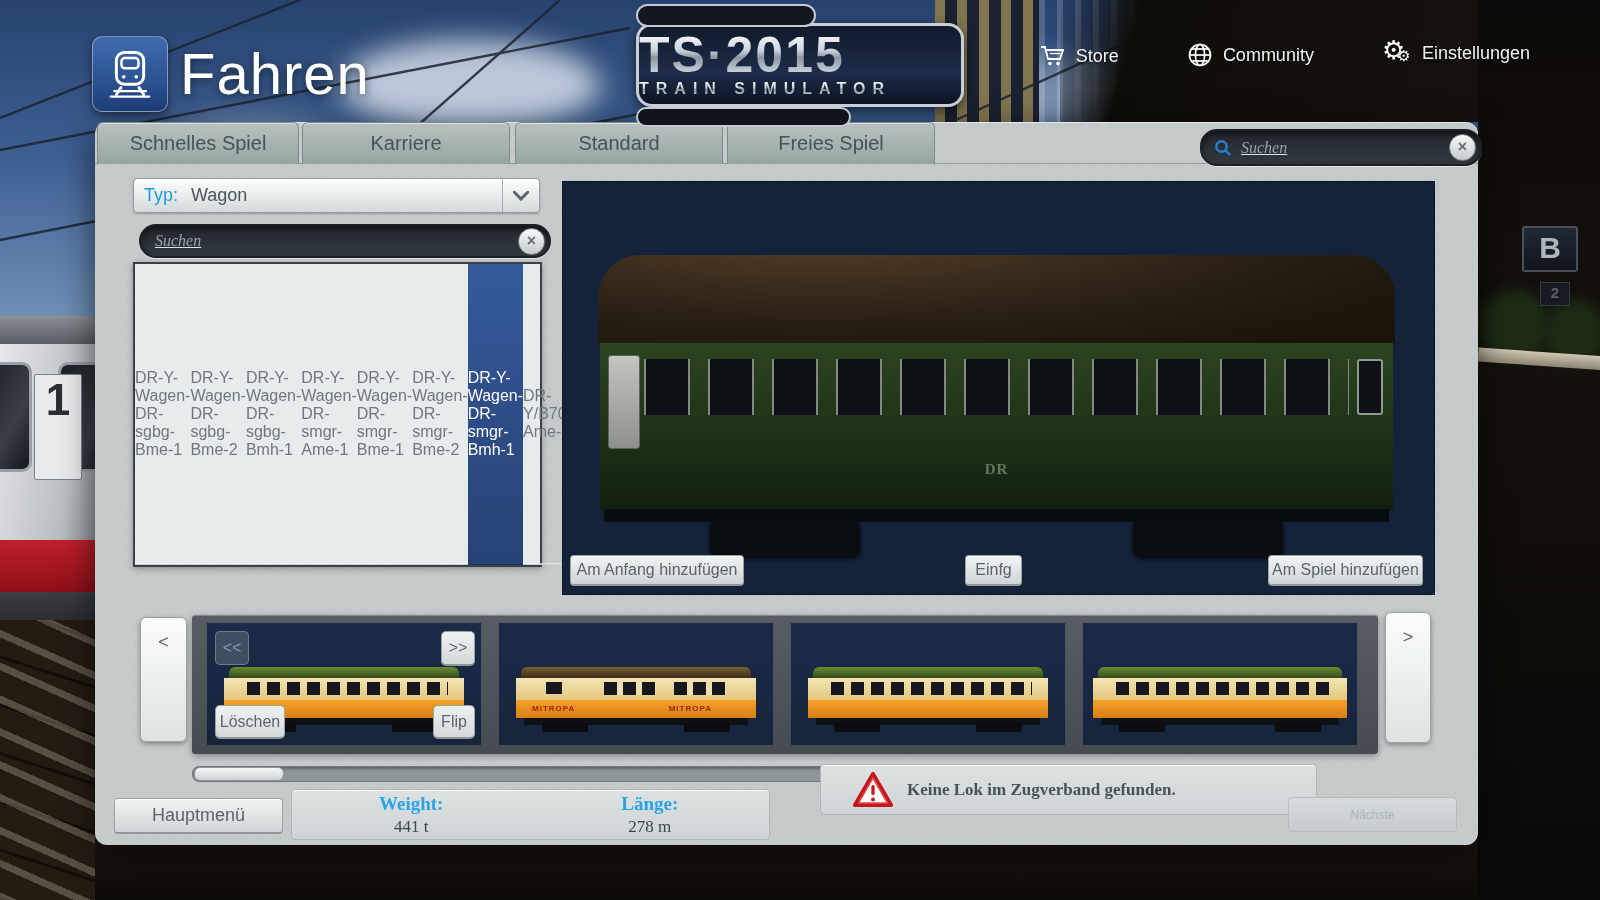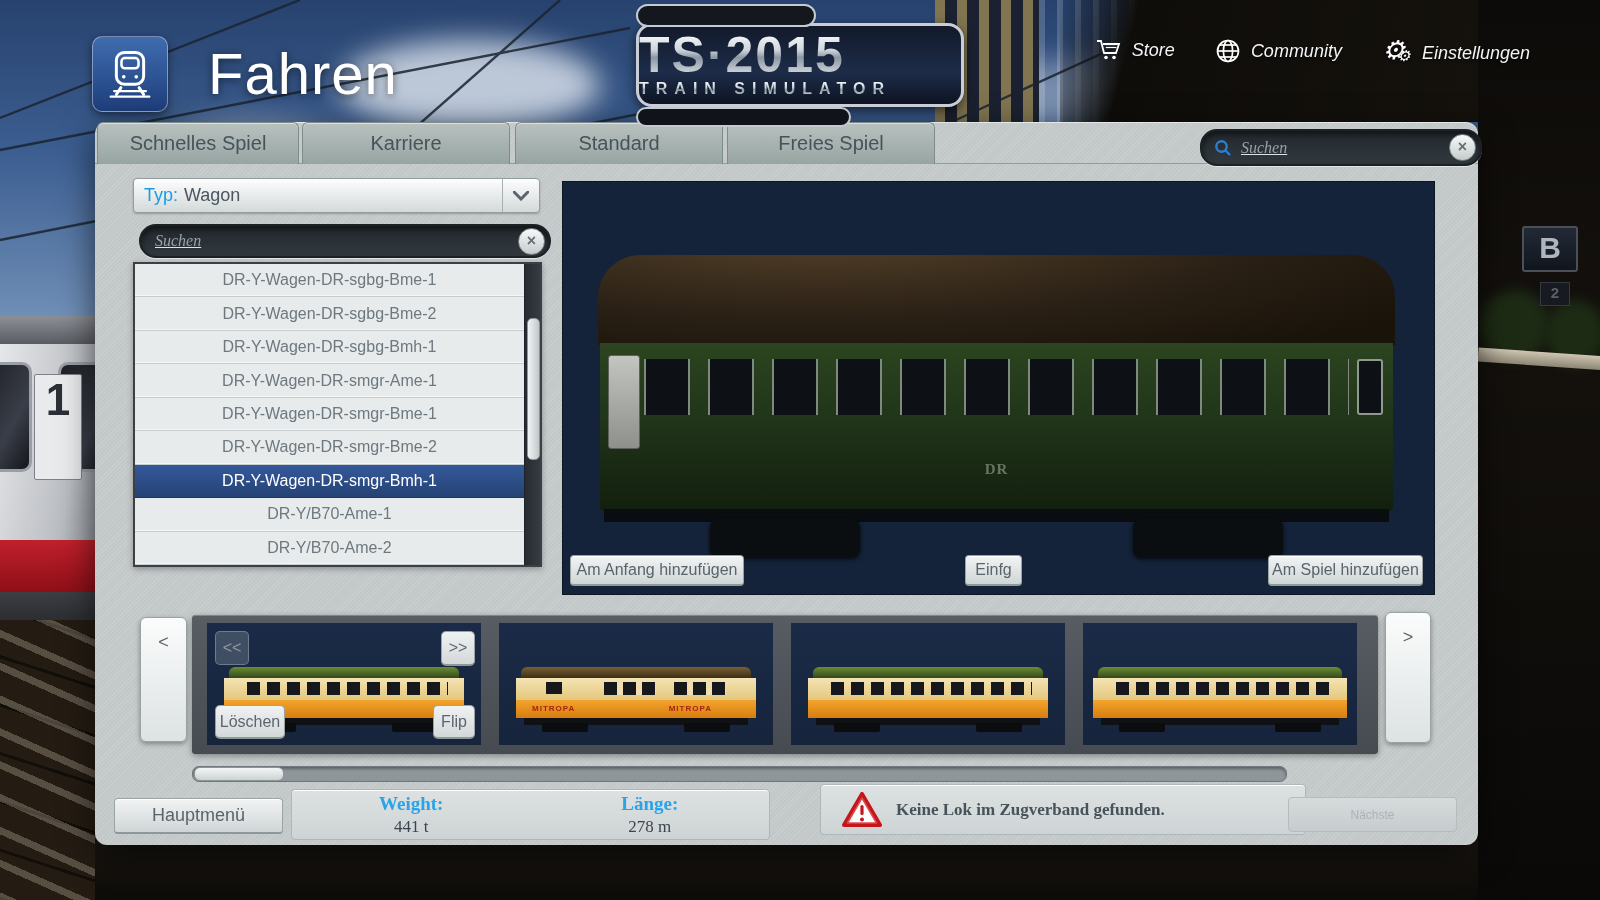"Fahren" .app-title { margin-left: 28px -> none }
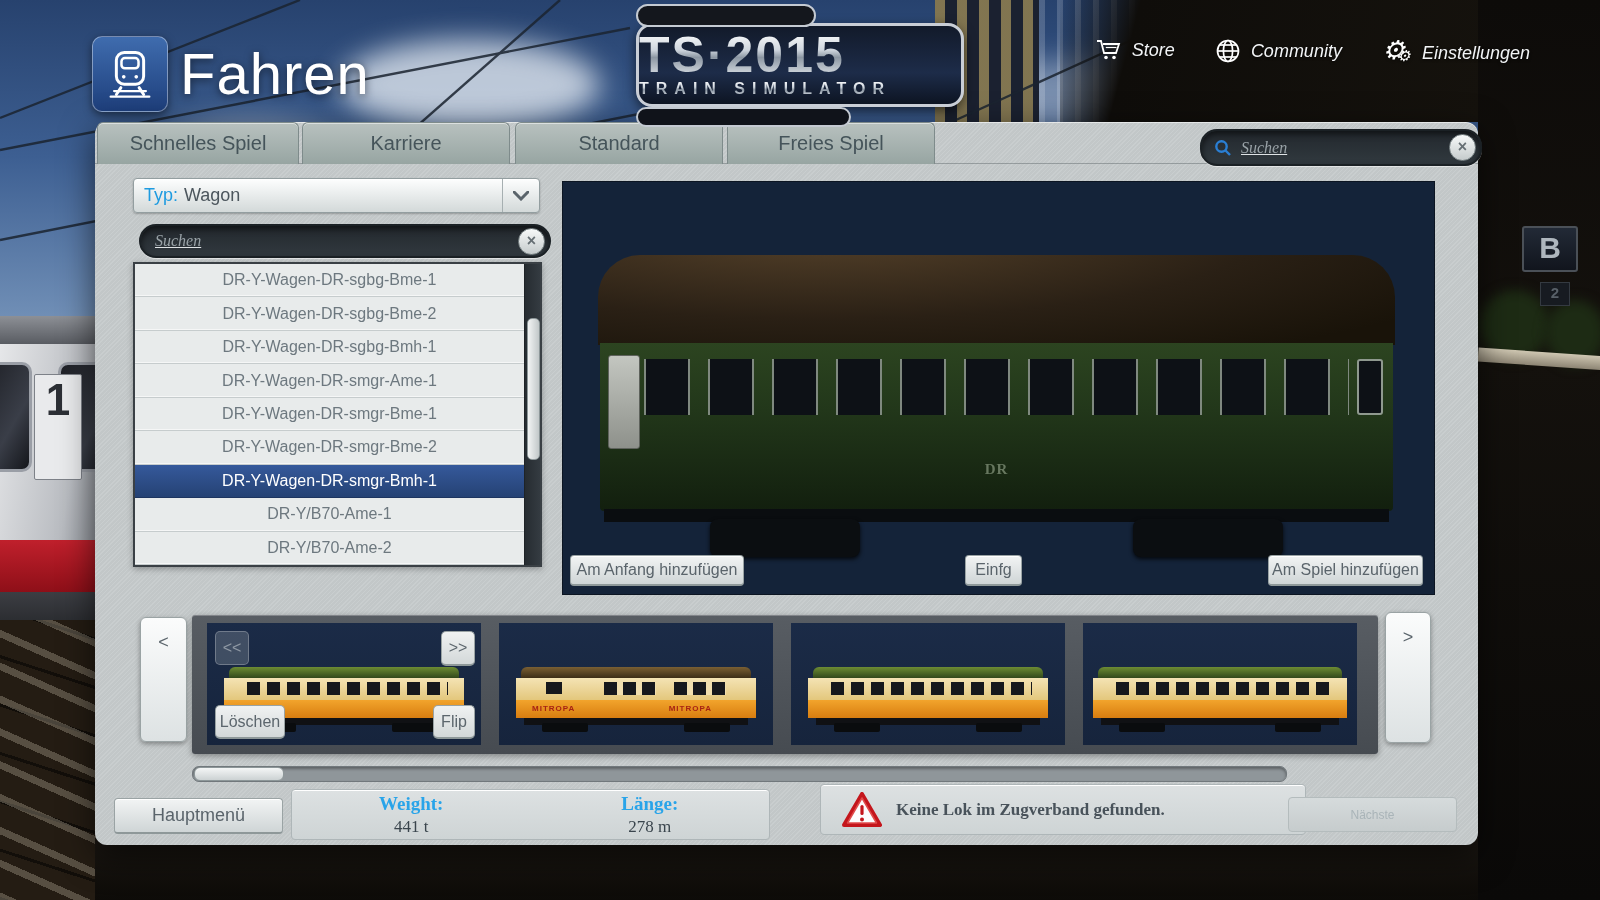"Store" .top-nav { align-items: flex-start -> flex-end; font-style: italic -> none; gap: 40px -> 68px }
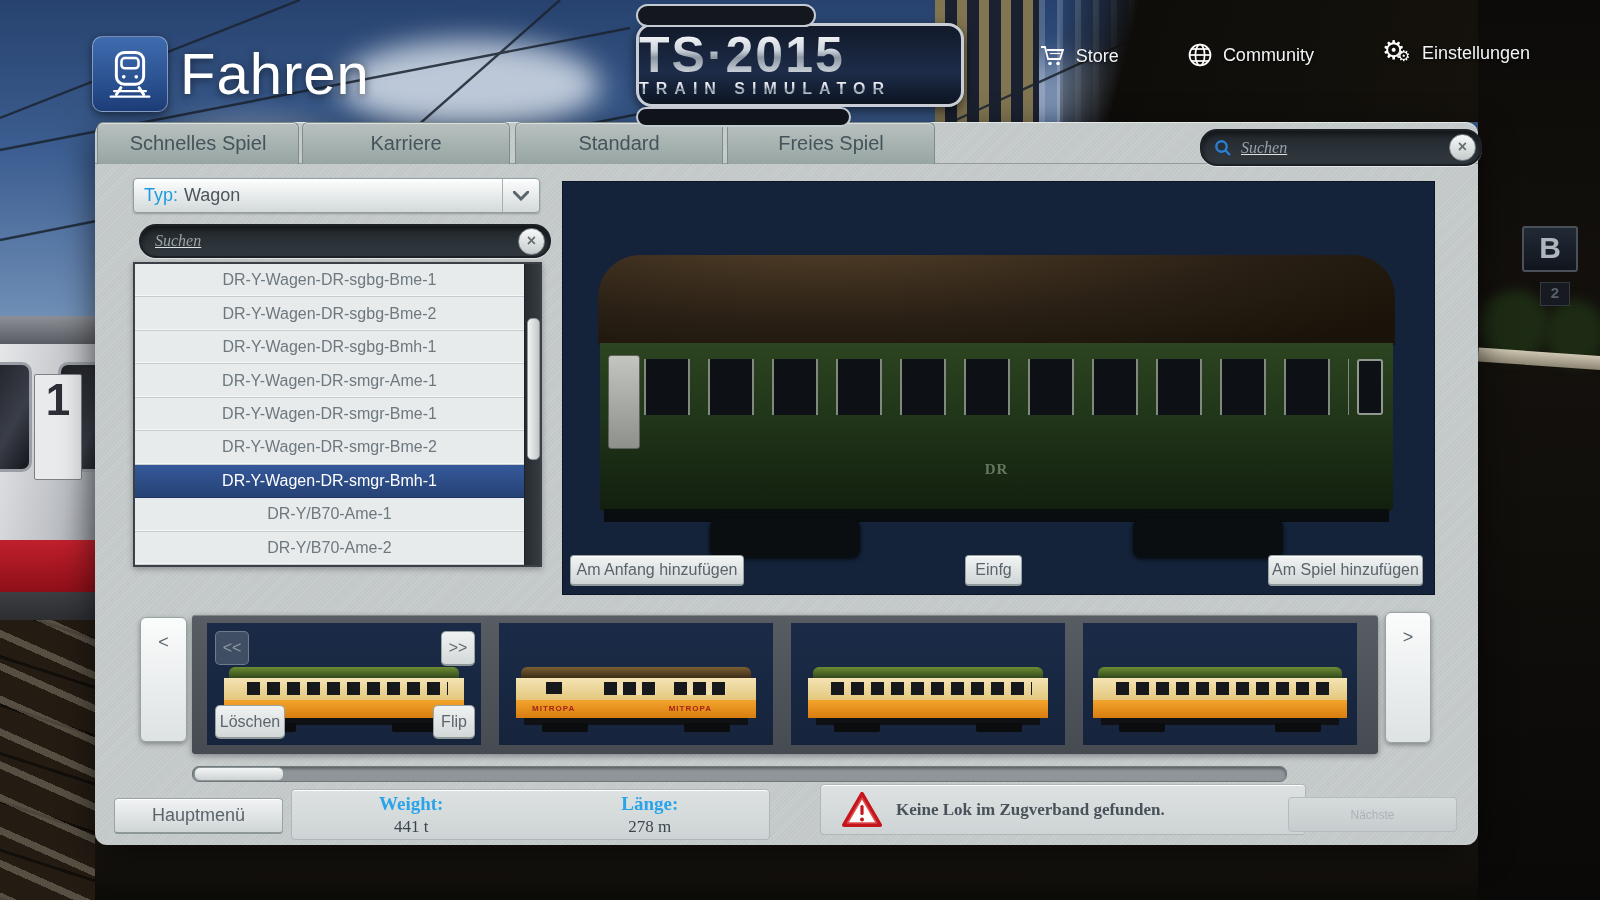"Wagon" .dropdown .val { margin-left: 6px -> 13px }
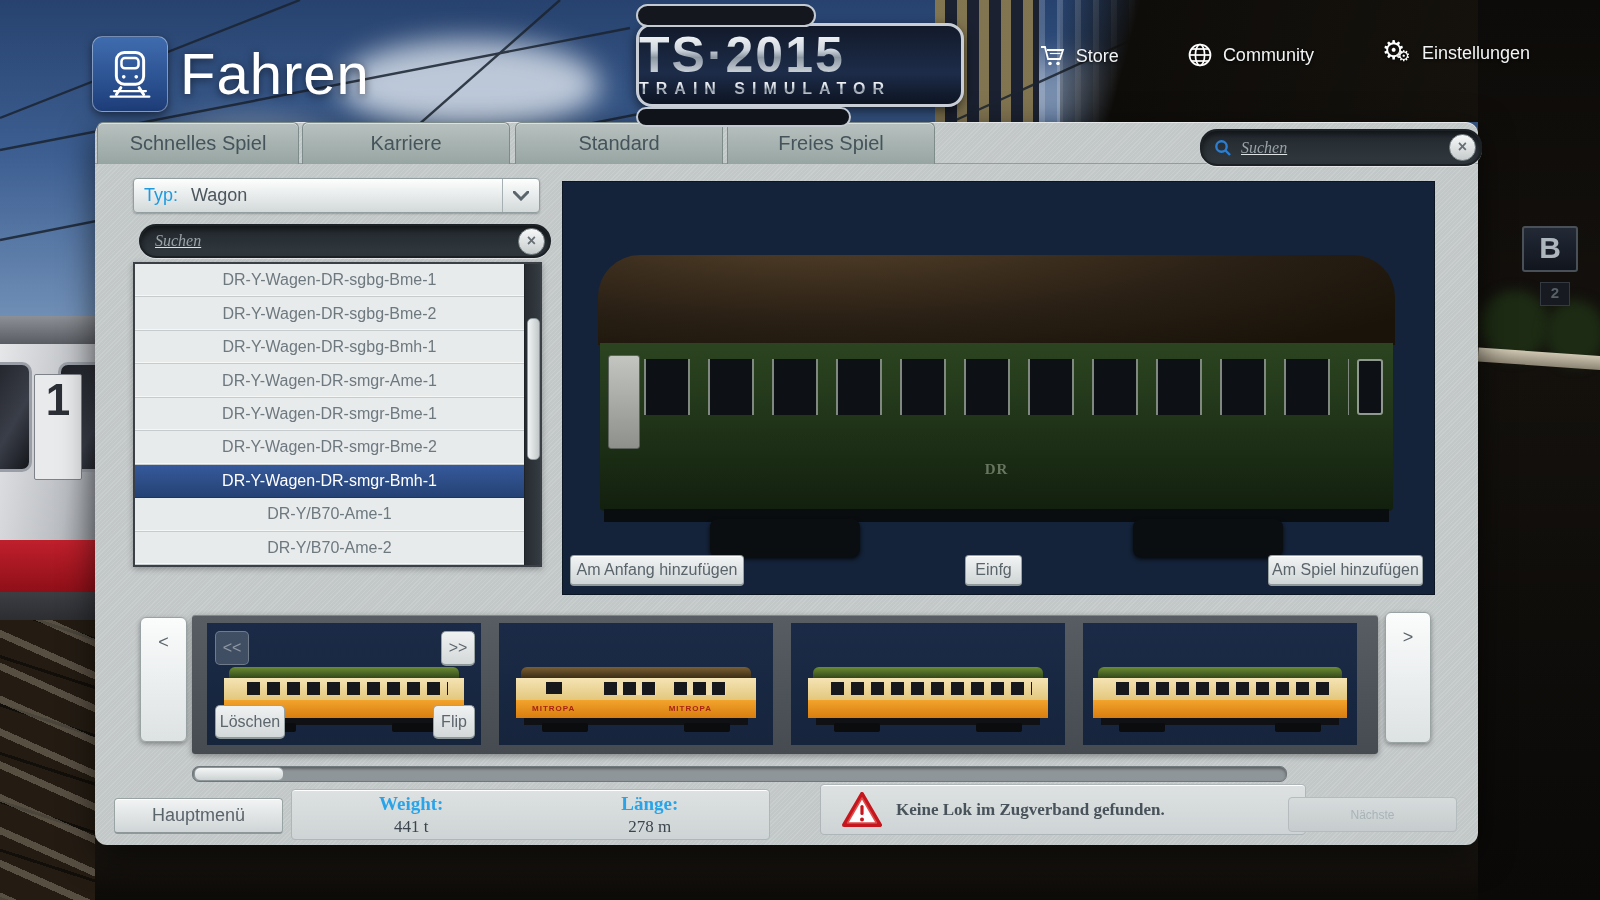"DR-Y-Wagen-DR-sgbg-Bme-1" .rows { flex-direction: column -> none }
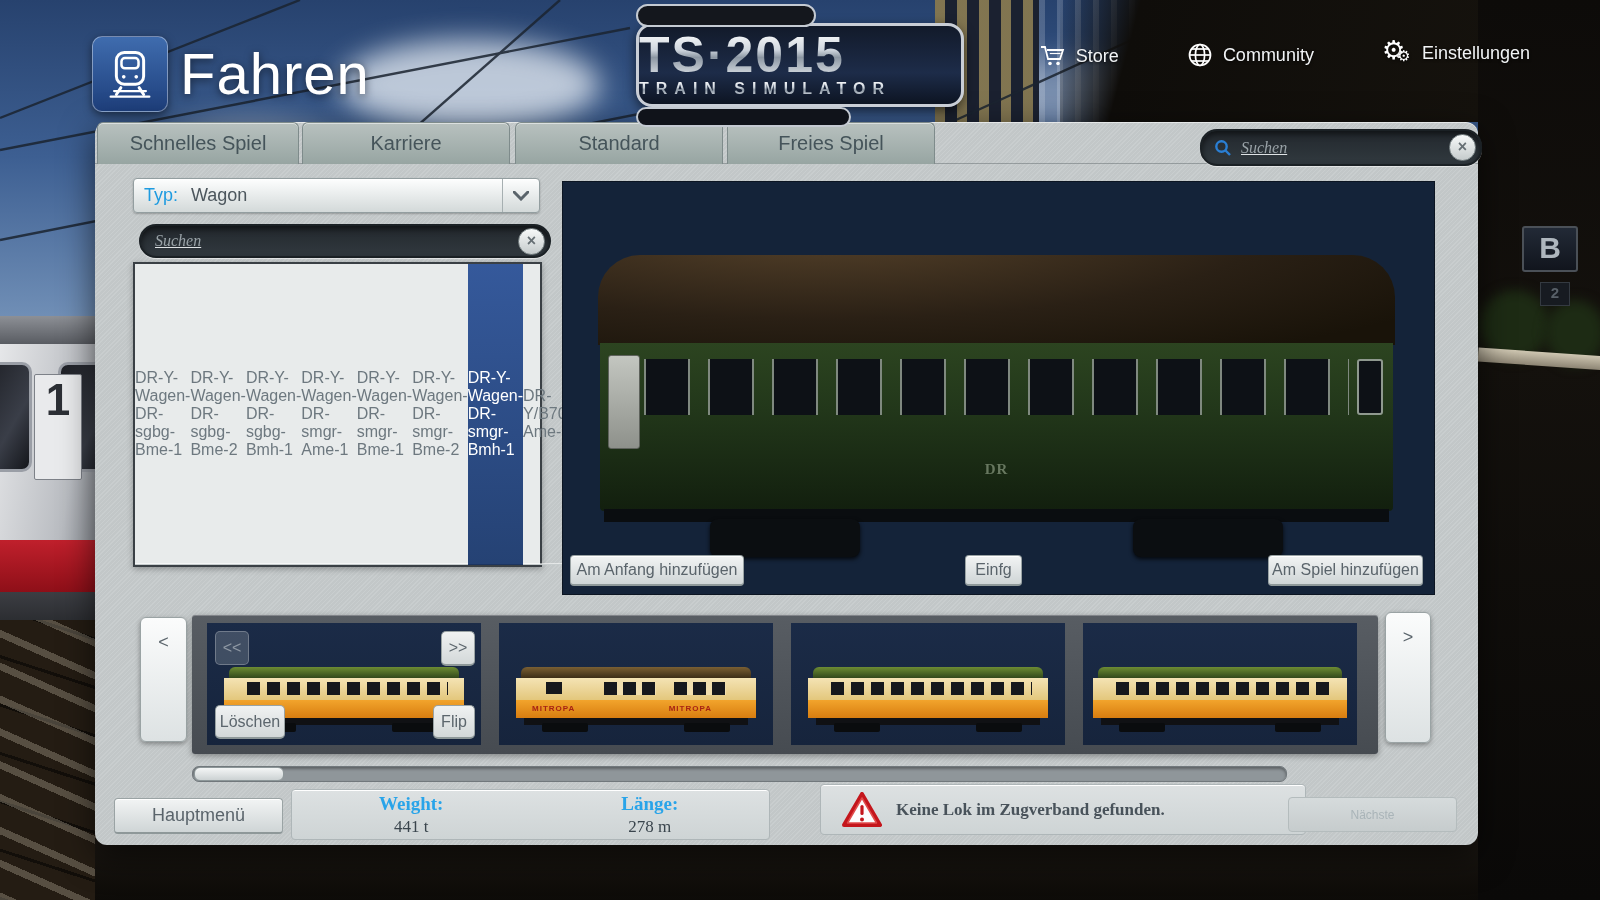"Keine Lok im Zugverband gefunden." div.abs { padding-left: 21px -> 32px; top: 662px -> 642px }
